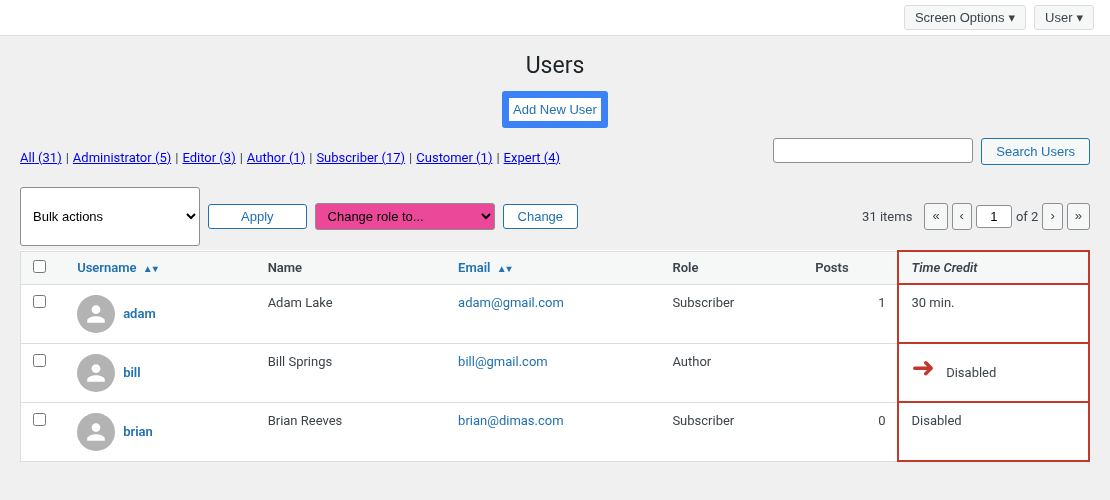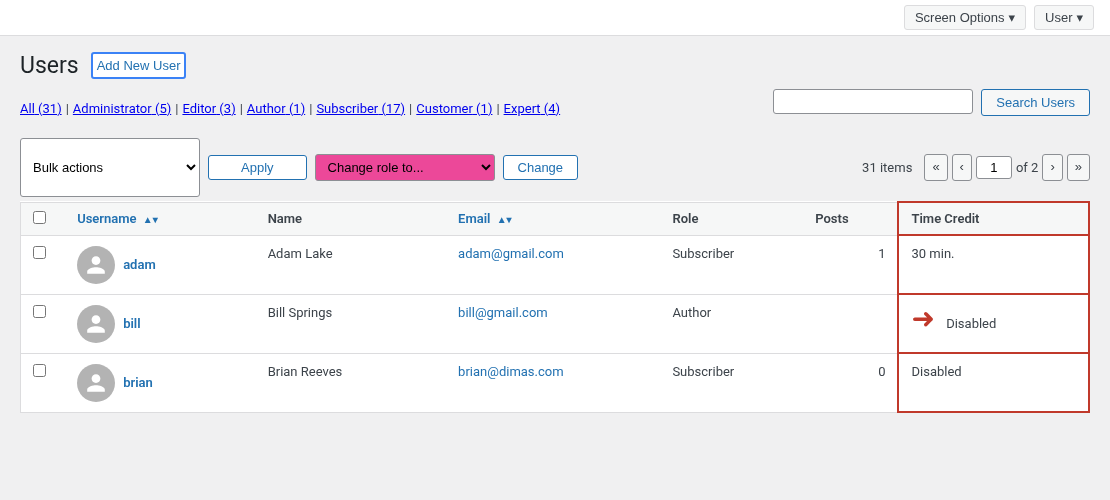"Users" .page-header { flex-direction: none -> column }
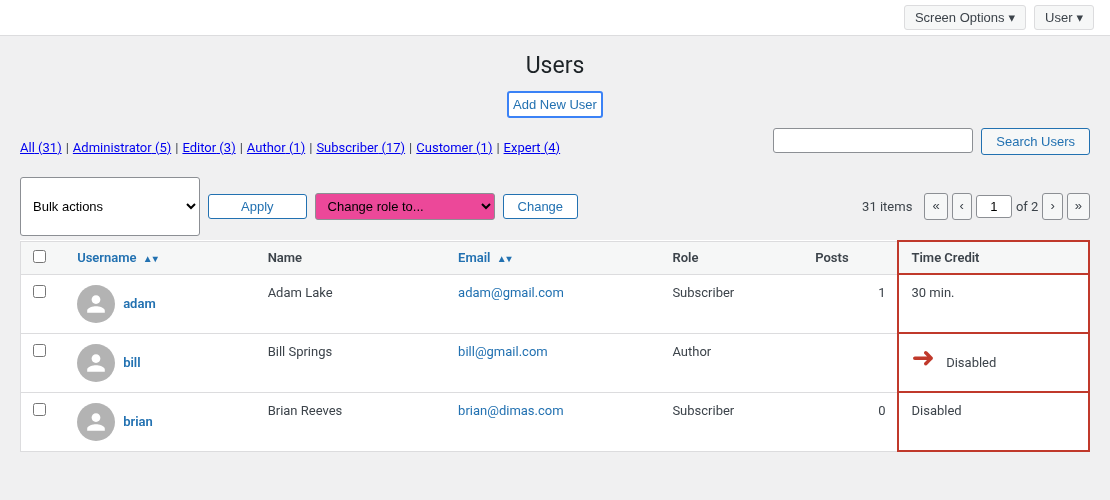"Add New User" .add-new-btn { border: 2px solid #3b82f6 -> 7px solid #3b82f6 }
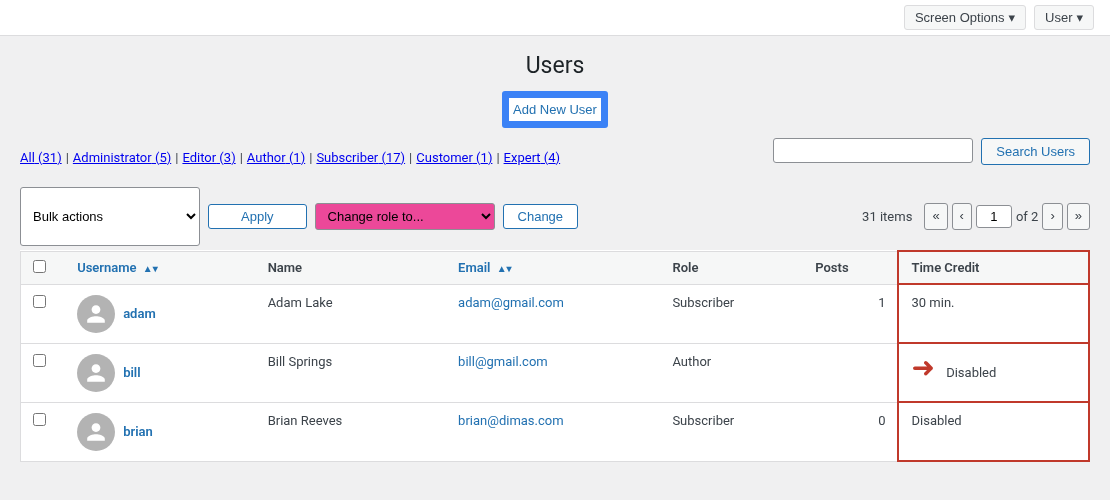"Time Credit" th.col-timecredit-header { font-style: none -> italic }
